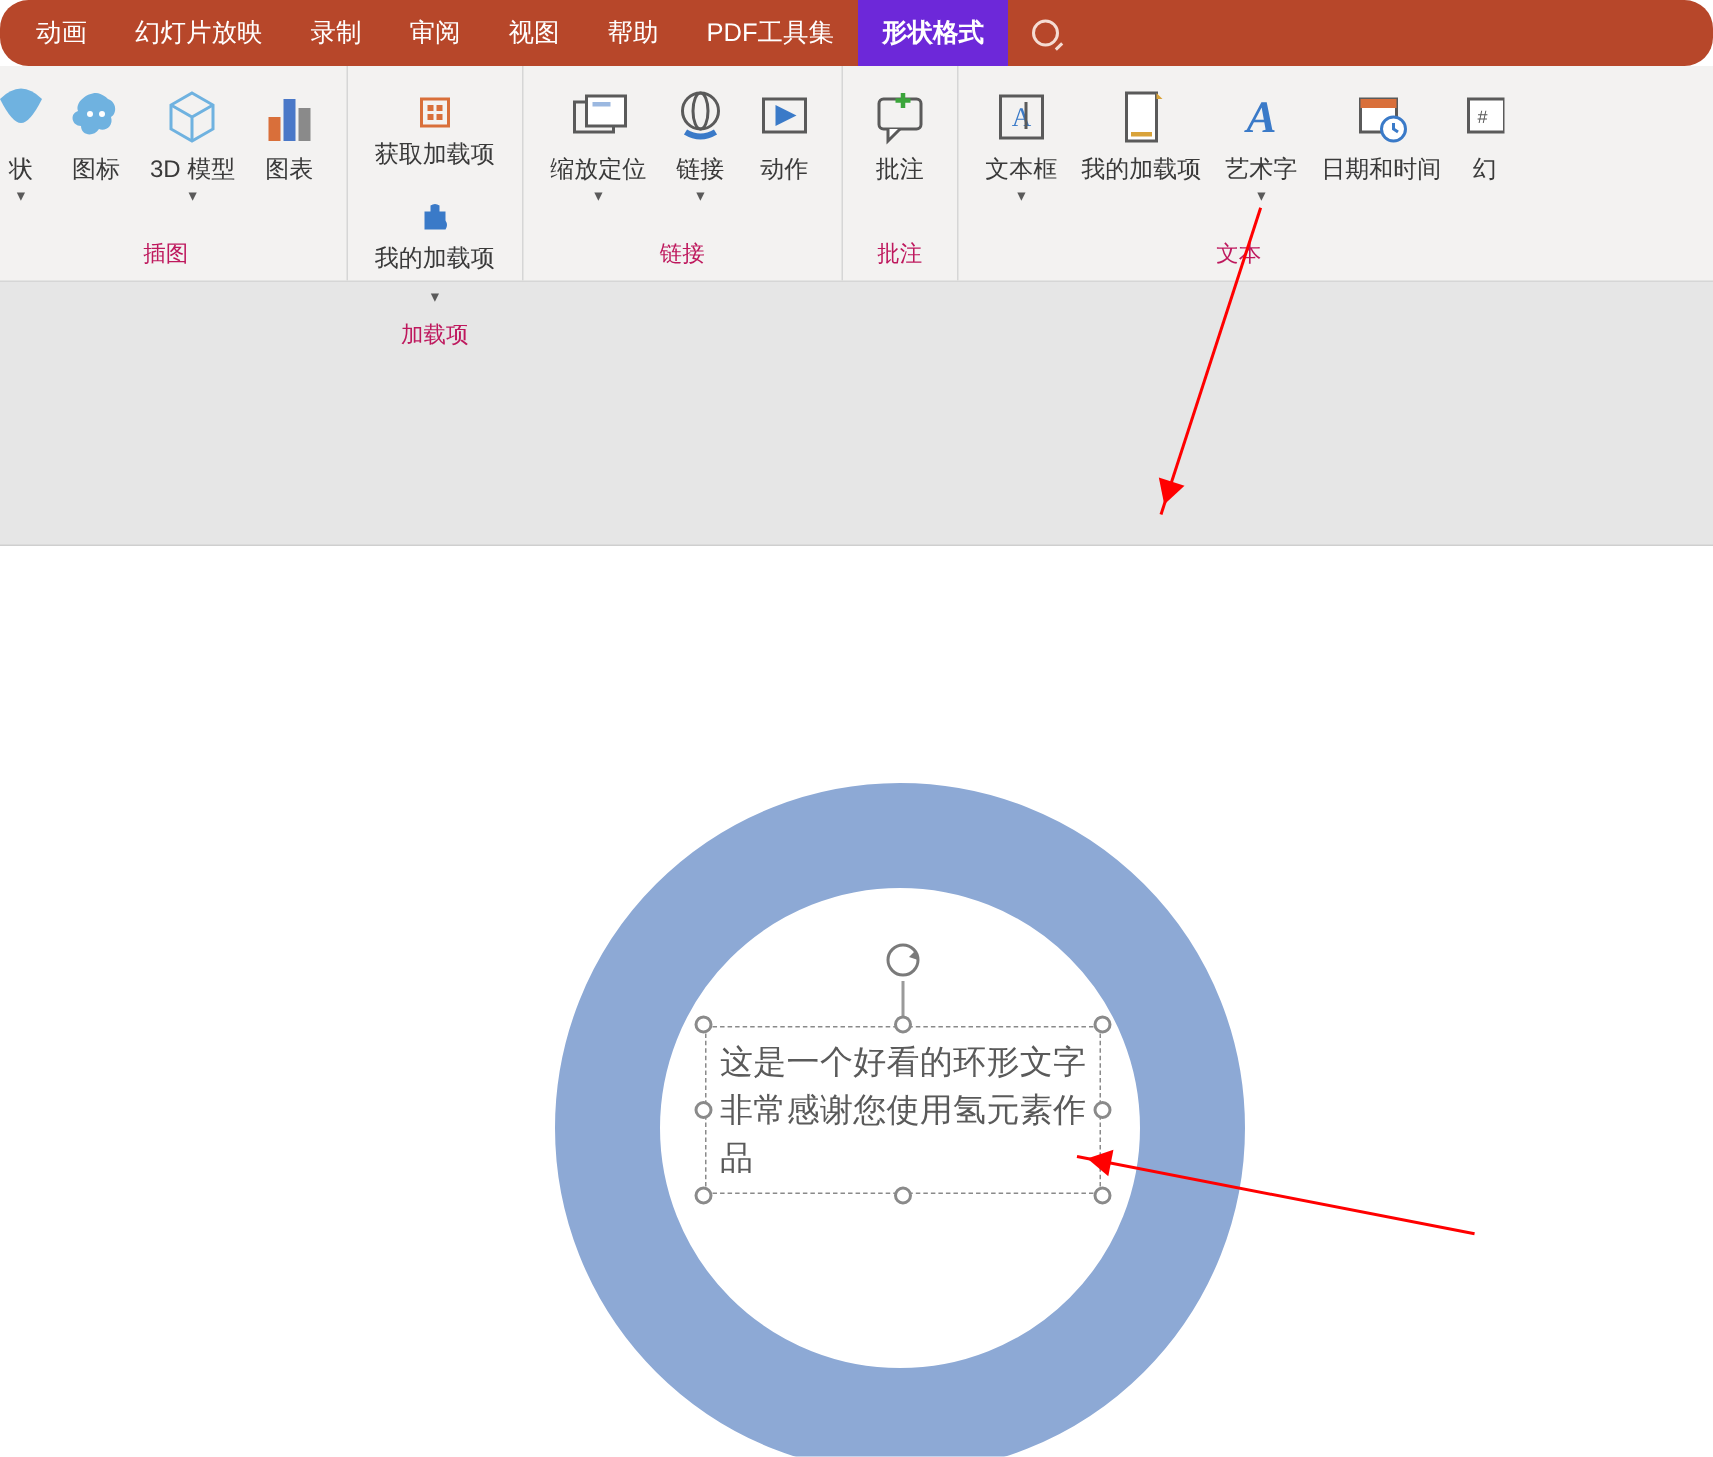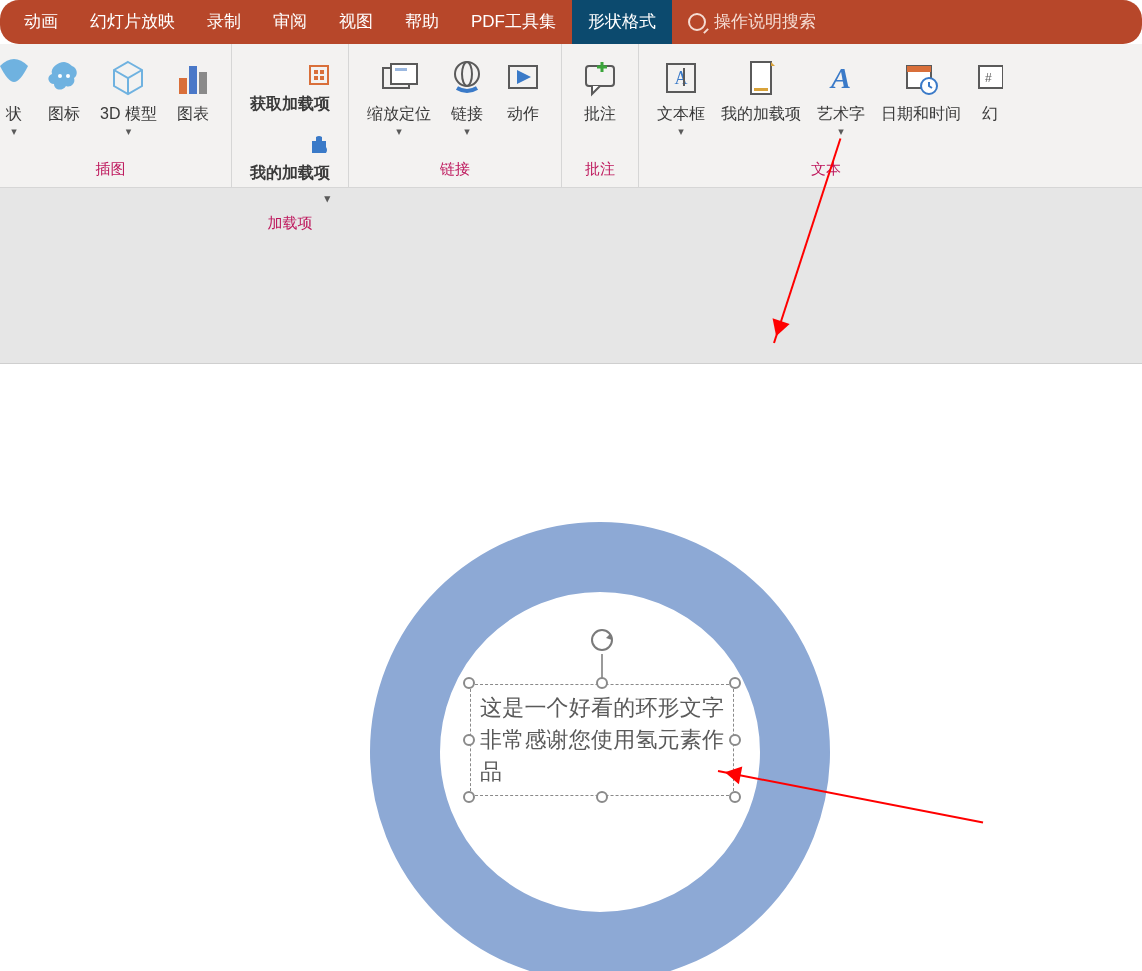"形状格式" .tab.active { background: #0c4a6e -> #6d28d9; font-weight: none -> bold }
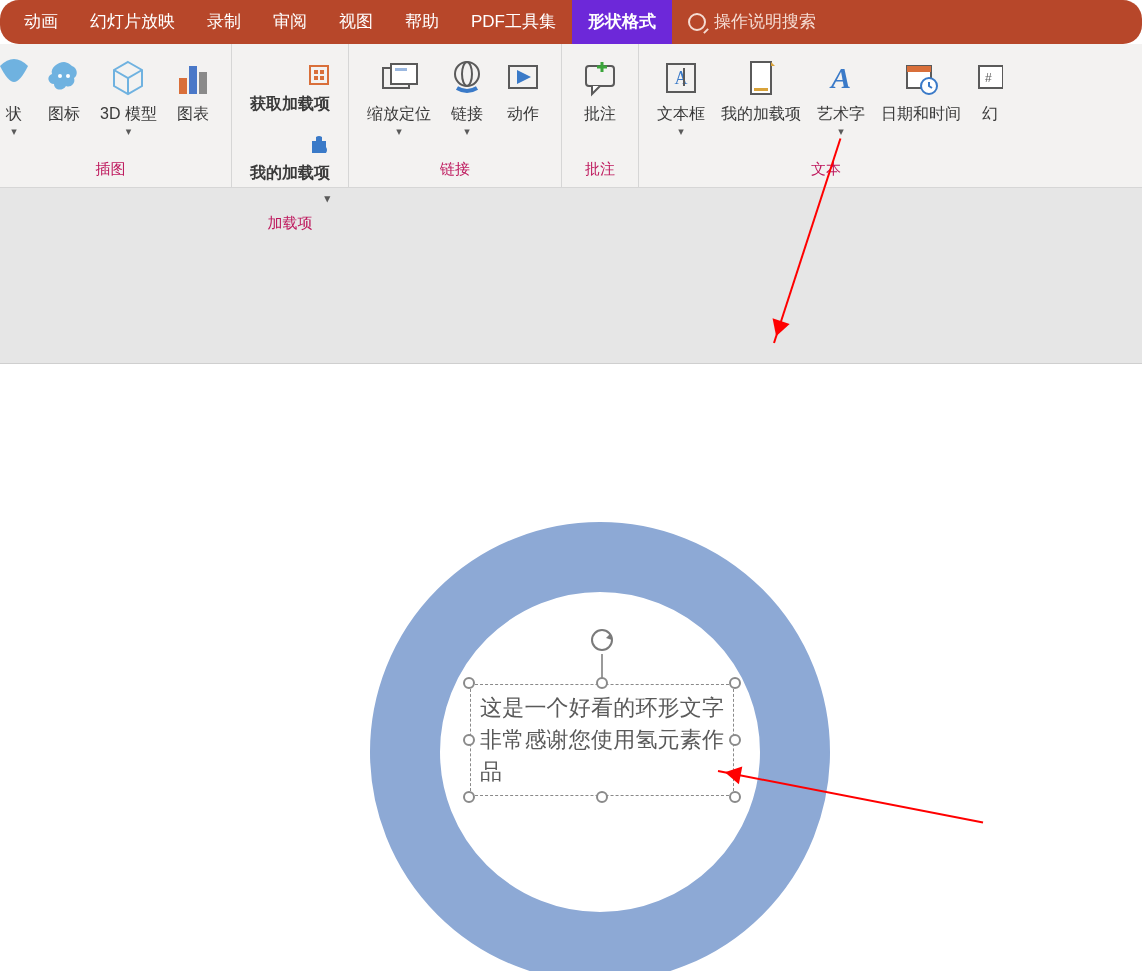"操作说明搜索" span { html: <span>操作说明搜索</span> -> none }
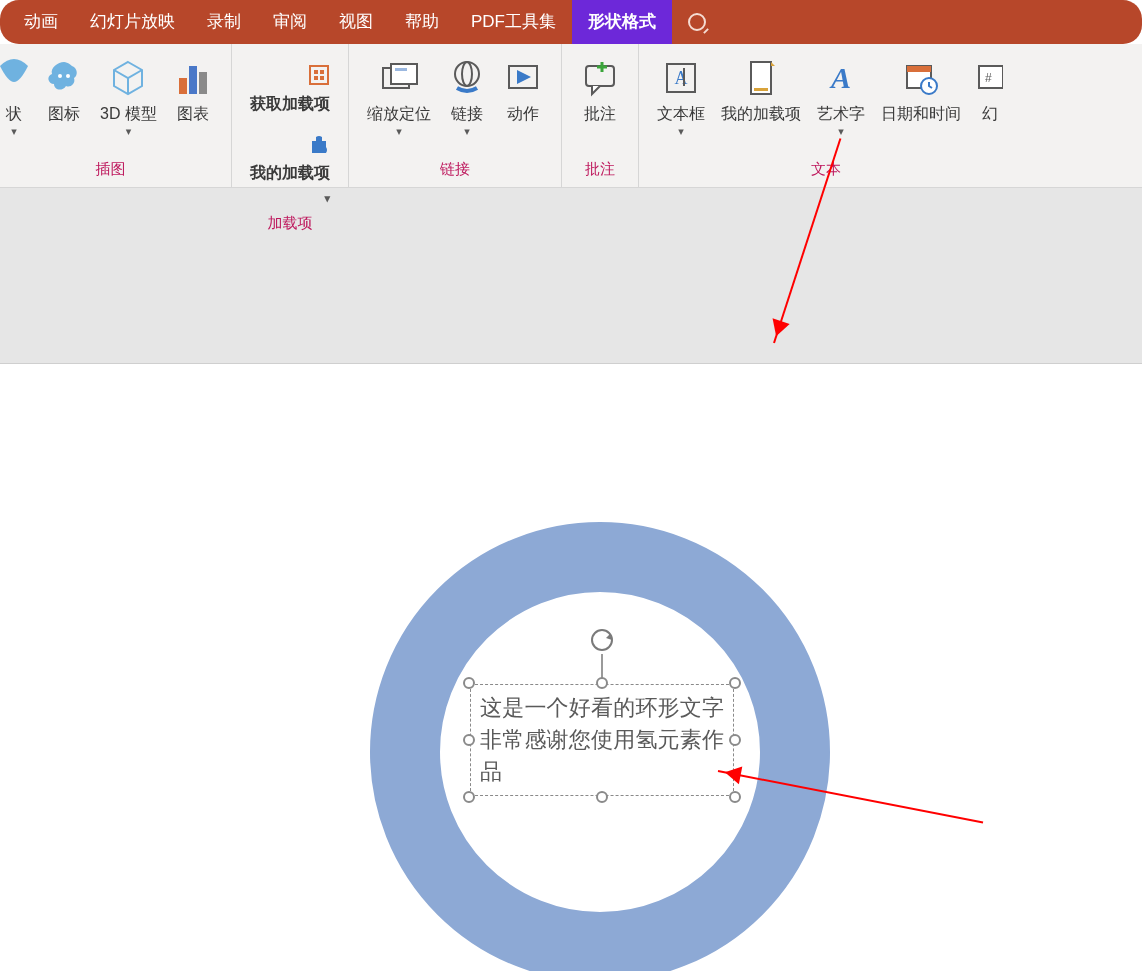"获取加载项" .ctrl.small-row { align-items: flex-end -> center; font-weight: bold -> none }
